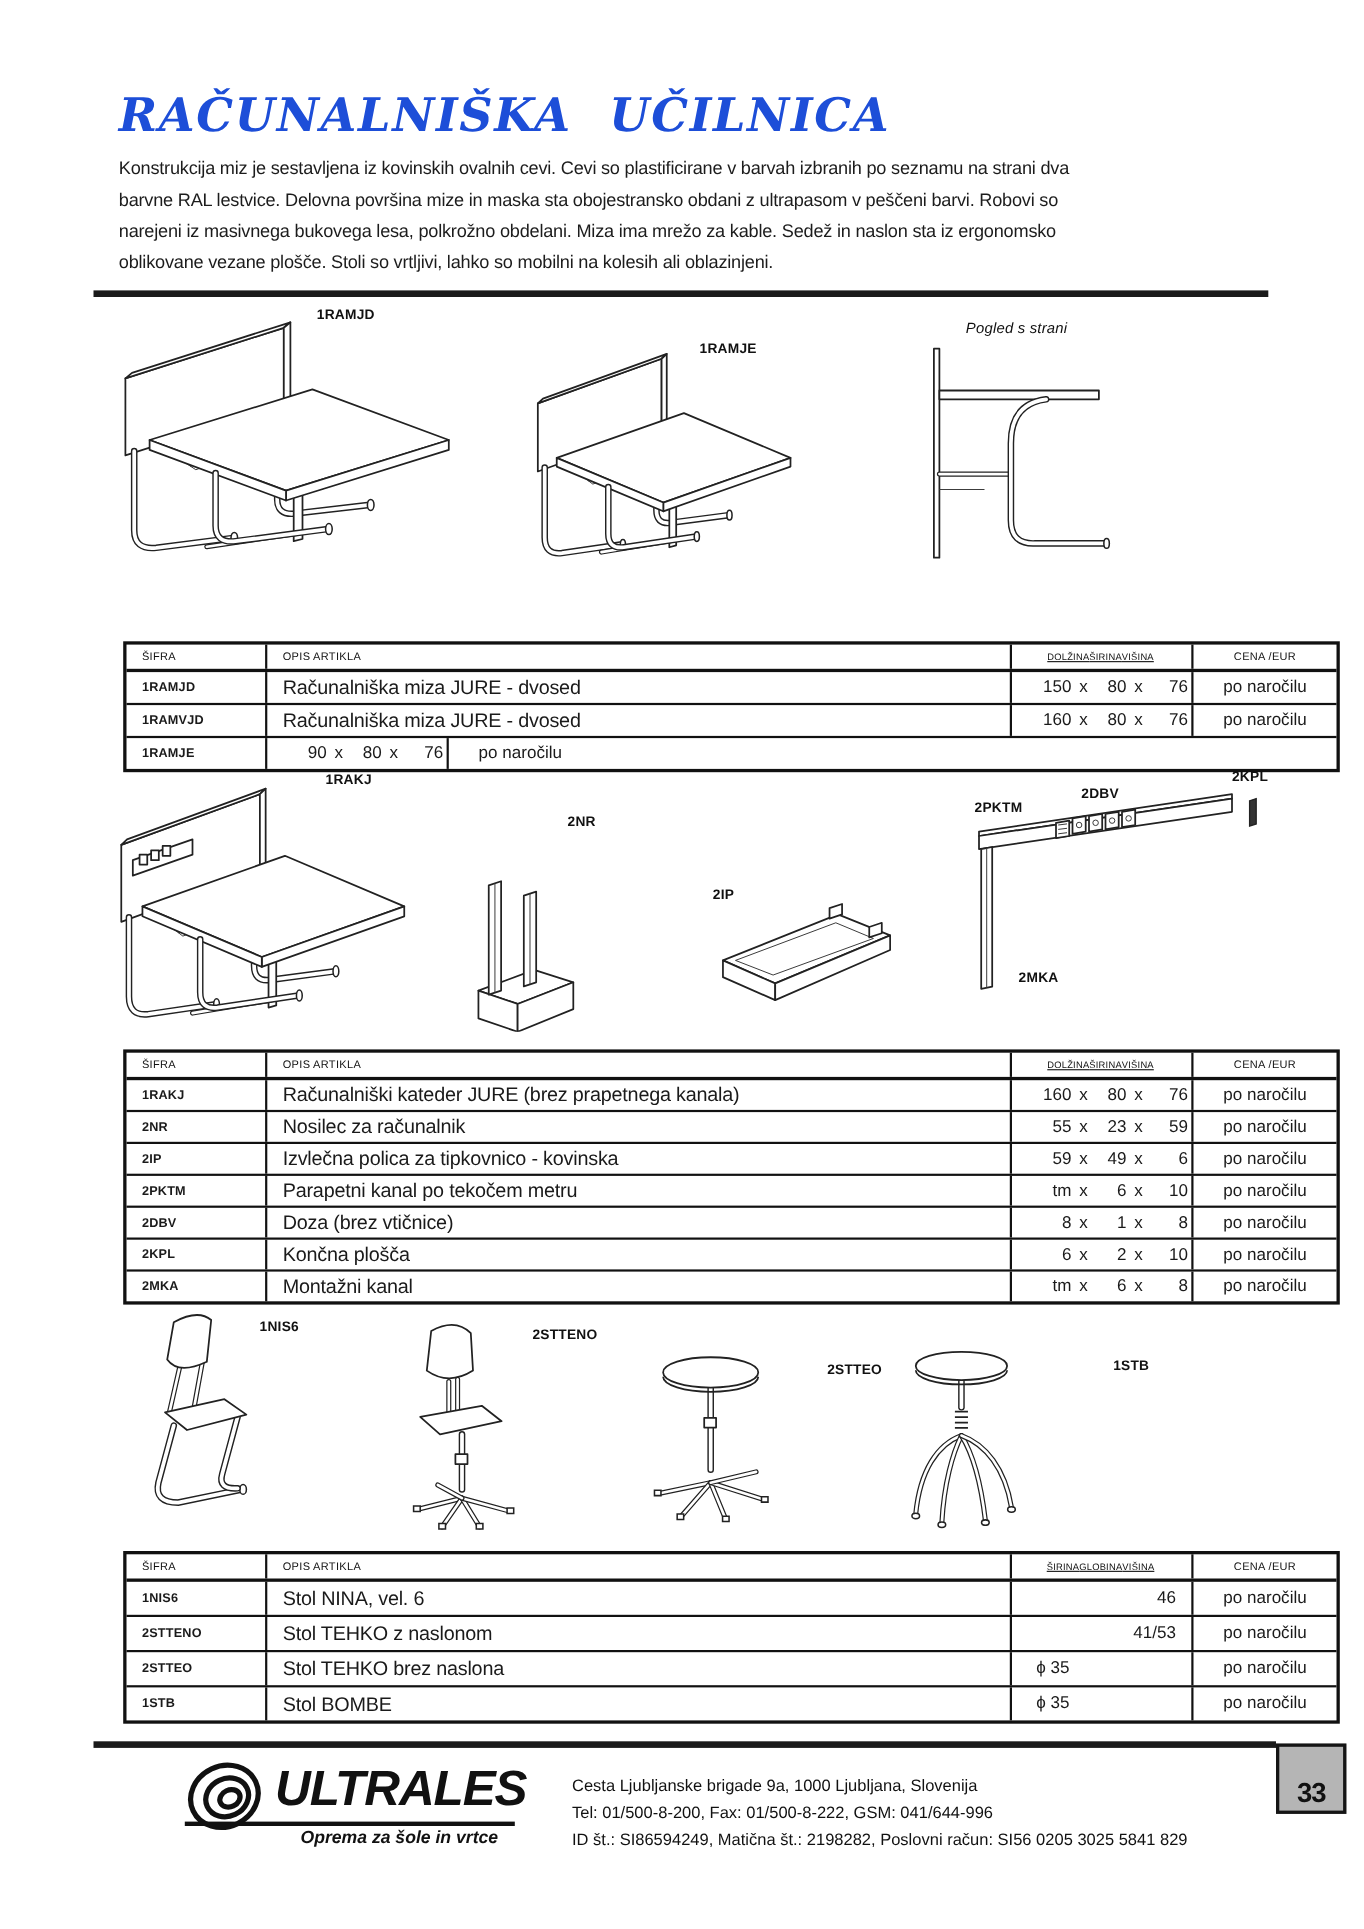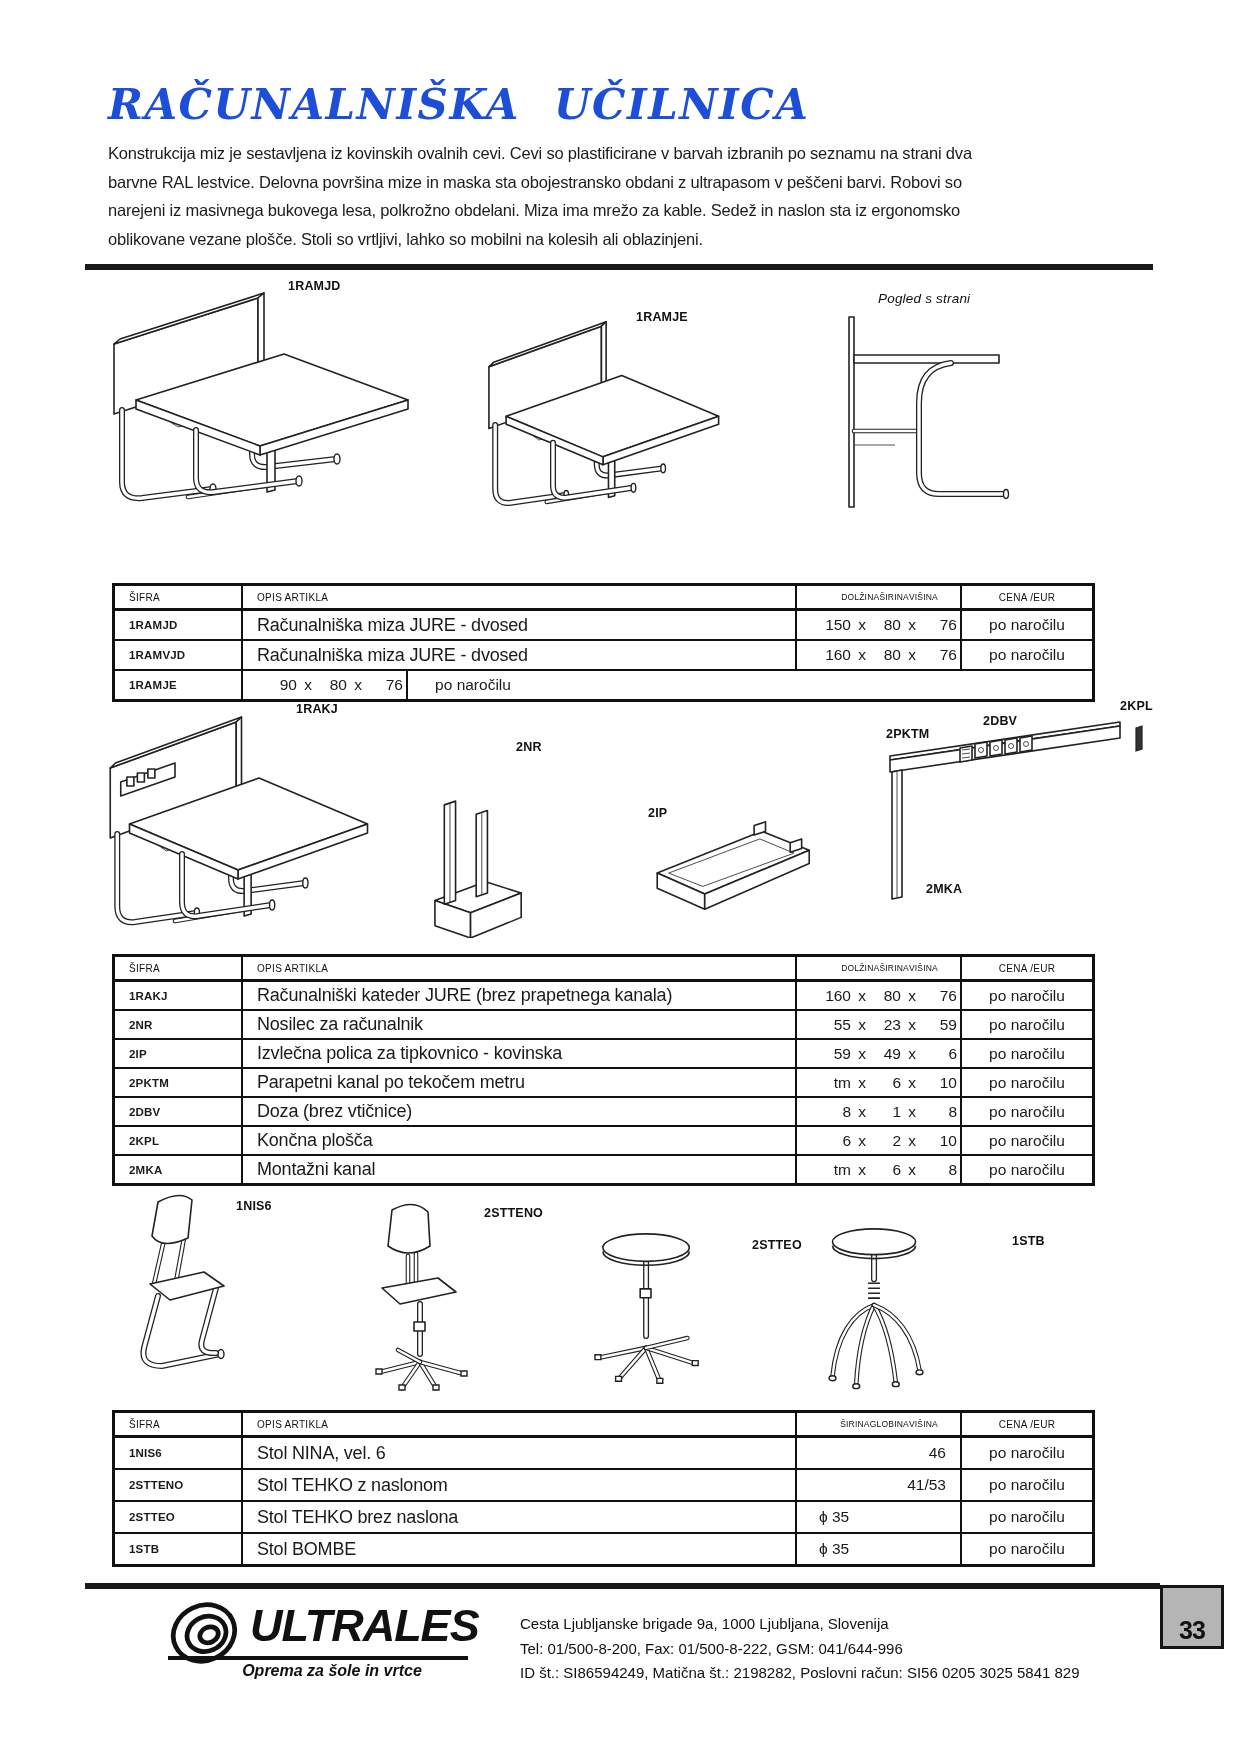"ŠIFRA" .catalog-table { width: 983px -> 1106px }
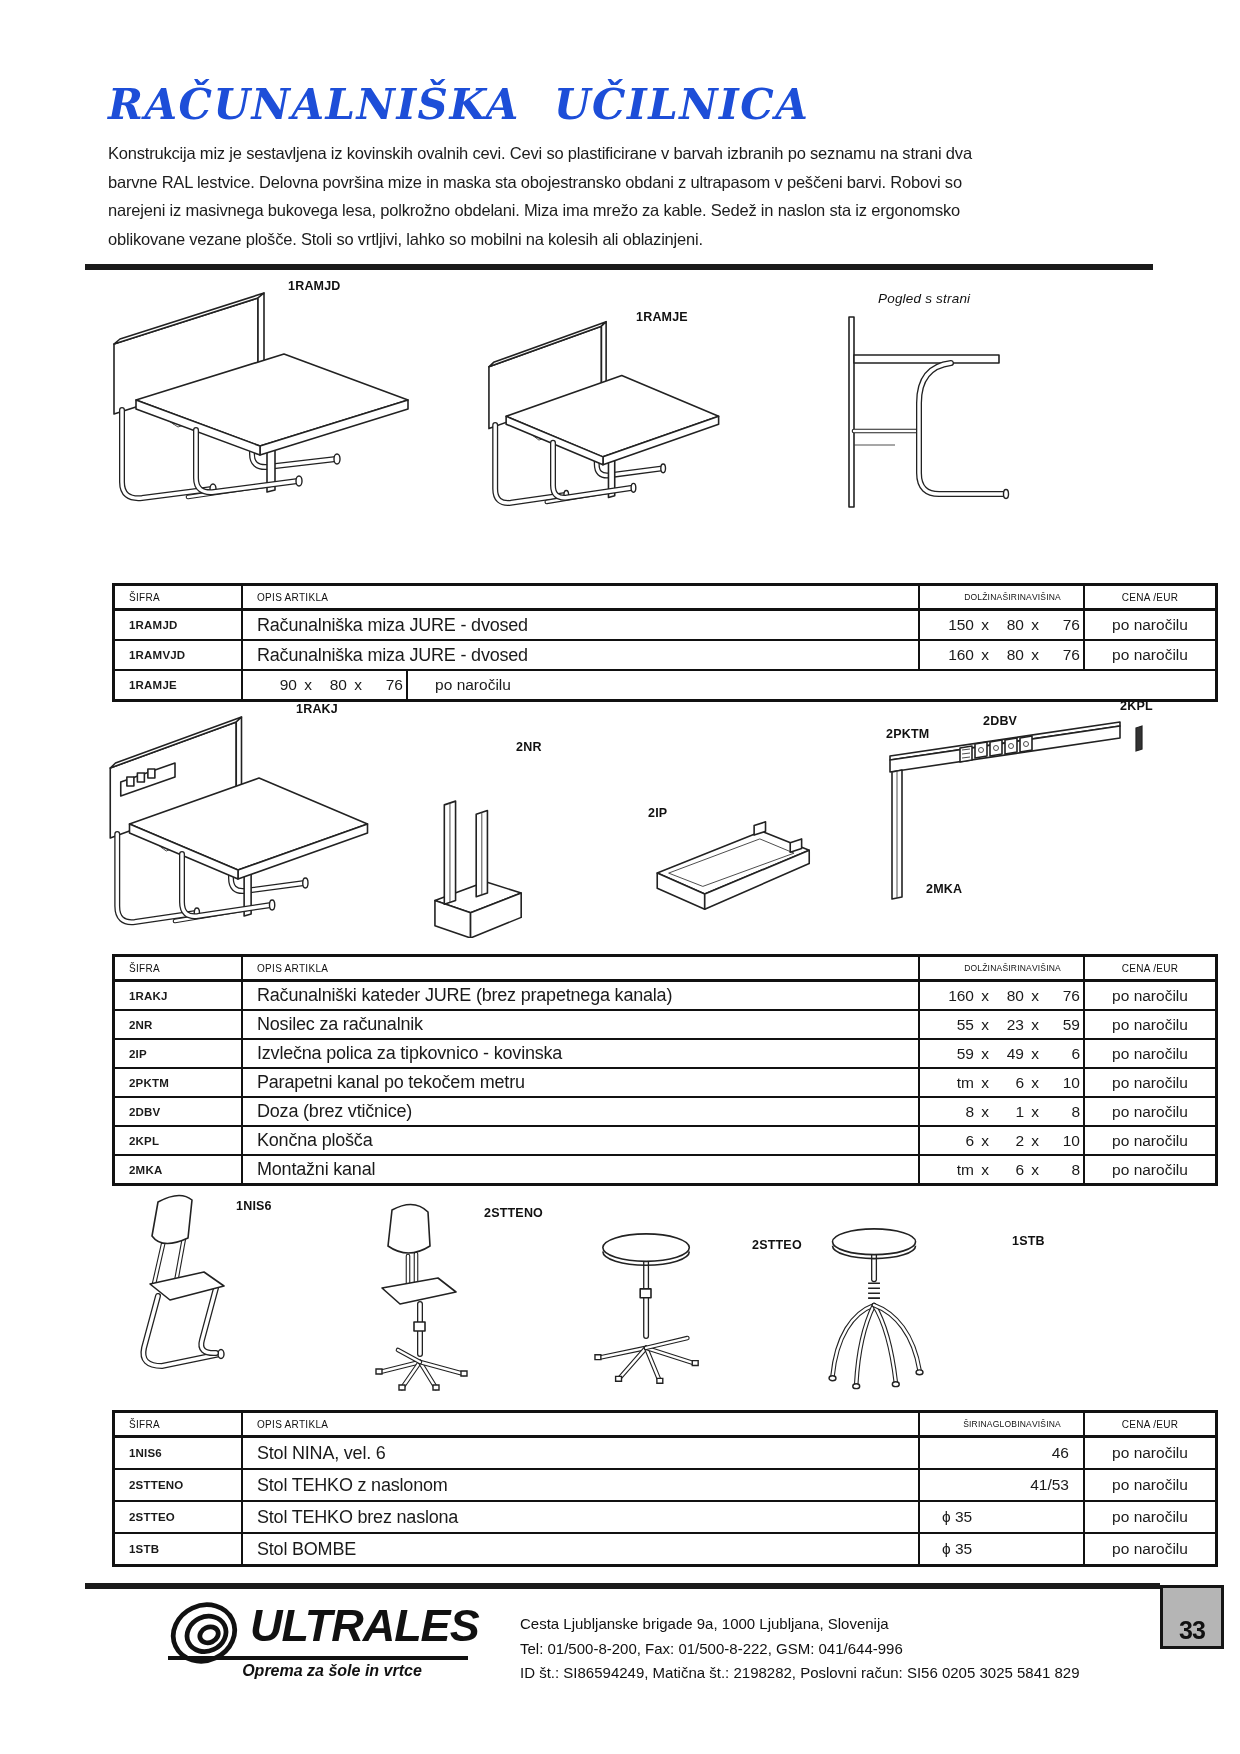"DOLŽINA" .dimhead { justify-content: flex-end -> center; text-decoration: none -> underline }
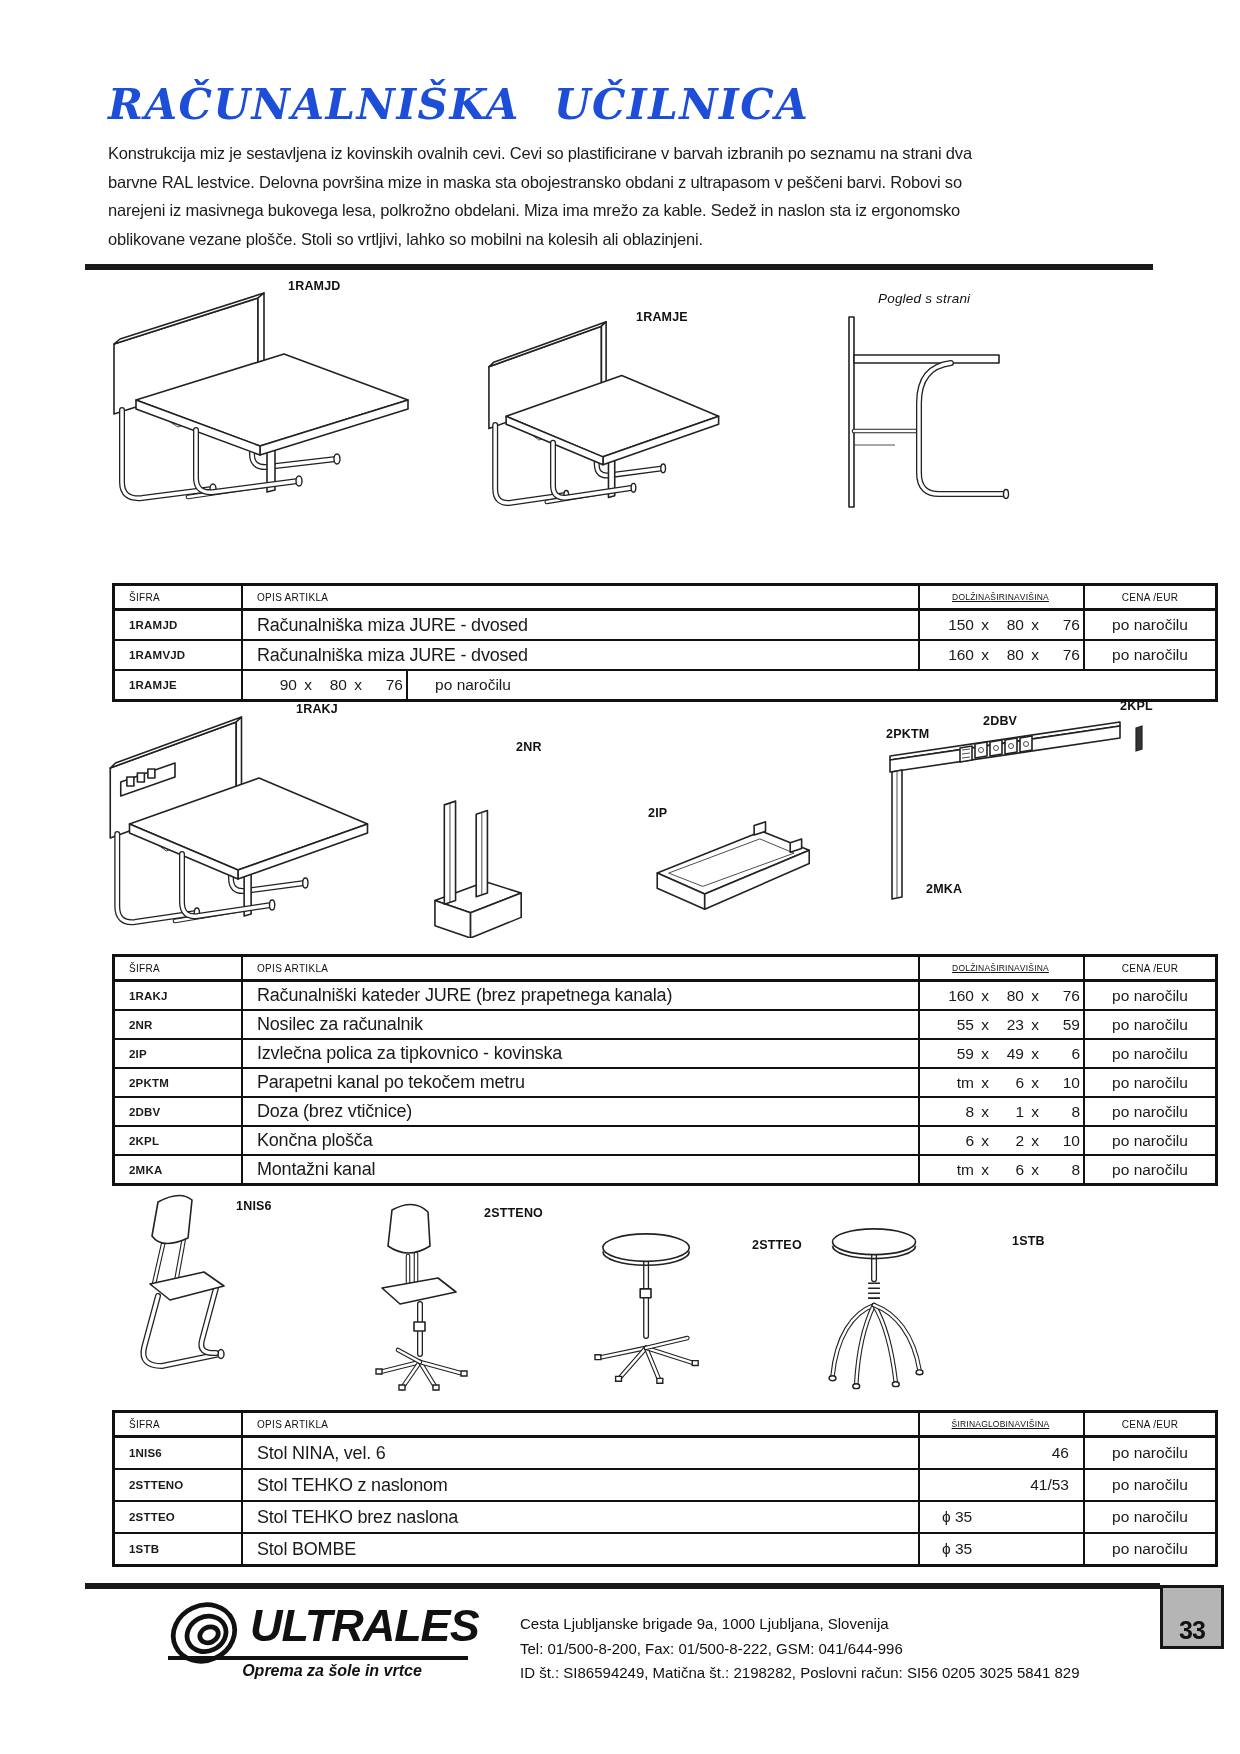"Oprema za šole in vrtce" .brand-tagline { left: 221px -> 252px }
